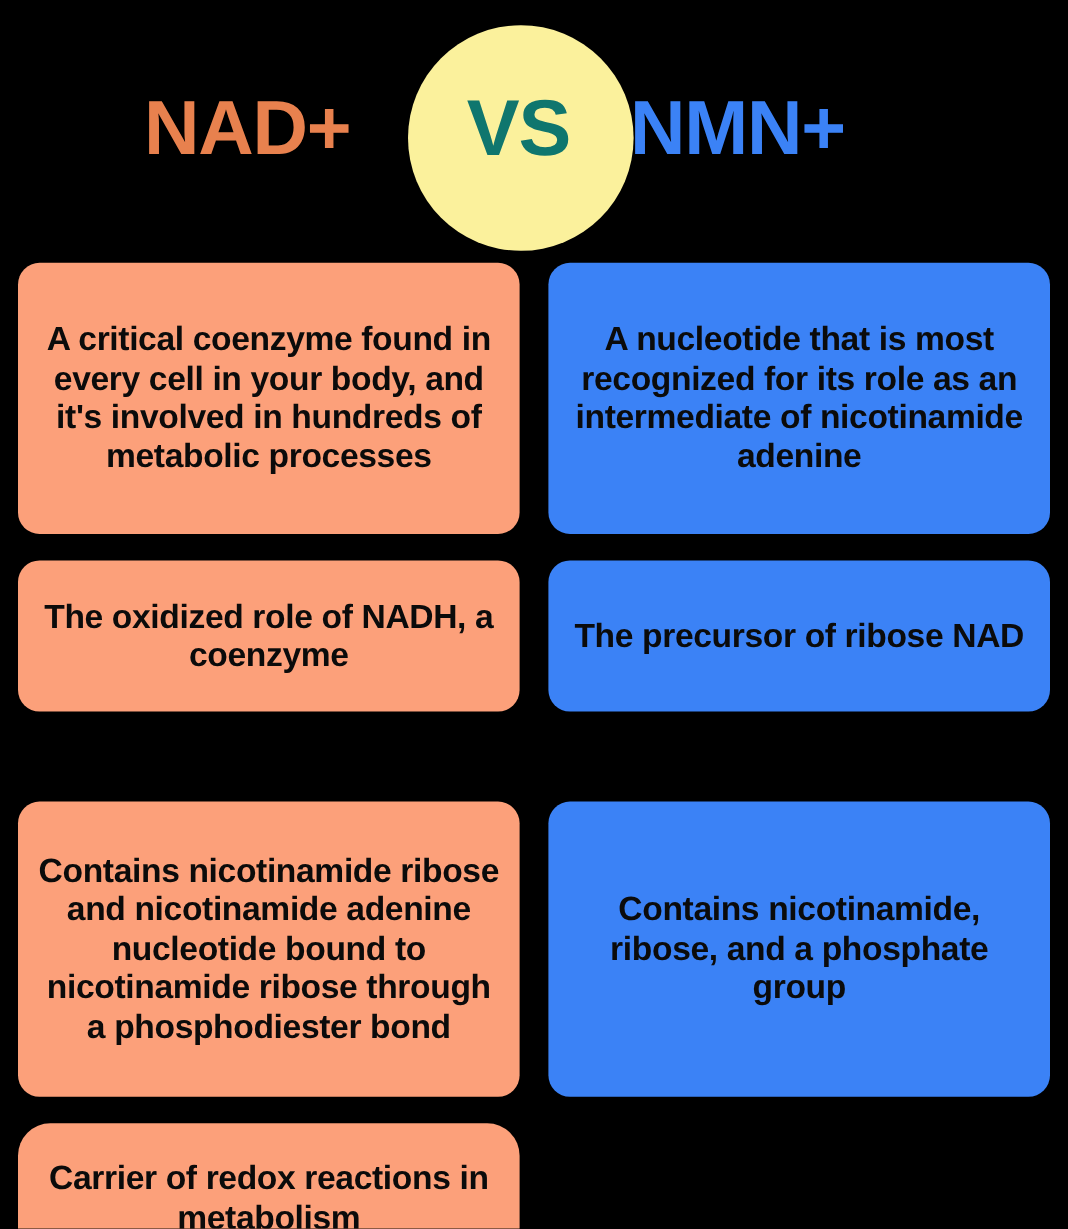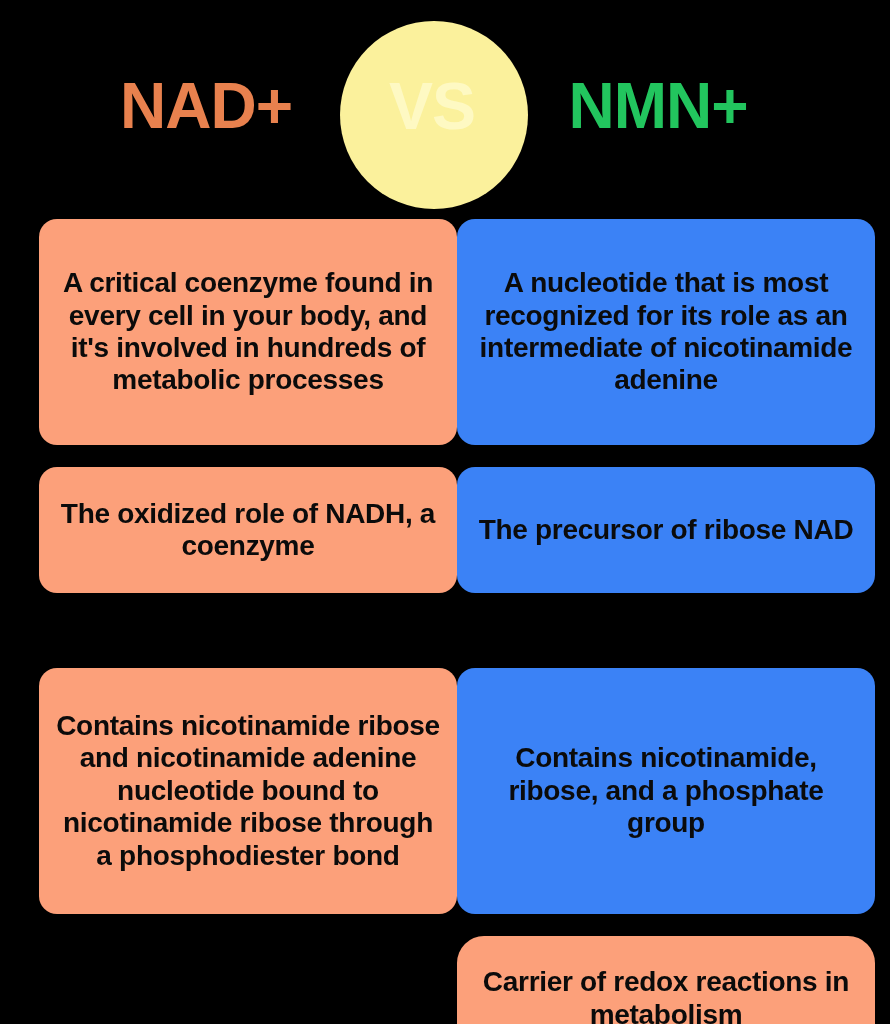"VS" .title-vs { color: #fef9c3 -> #0f766e }
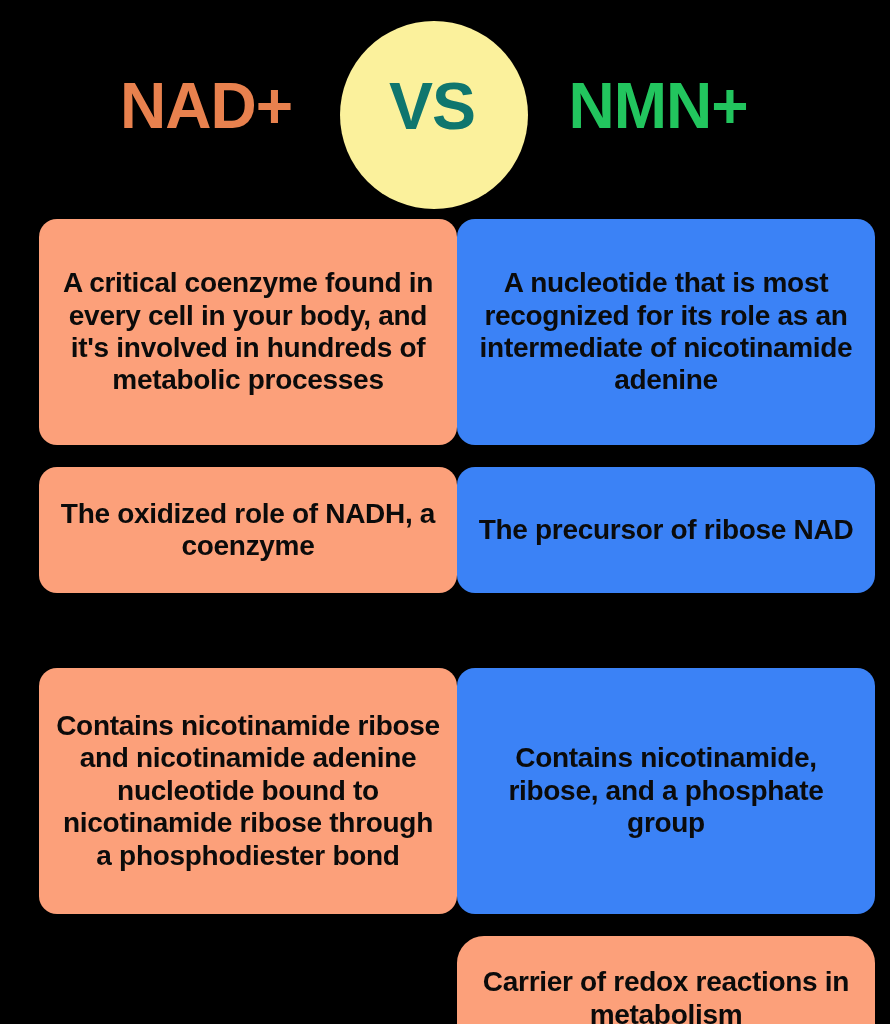"NMN+" .title-right { color: #22c55e -> #3b82f6; text-align: center -> left }
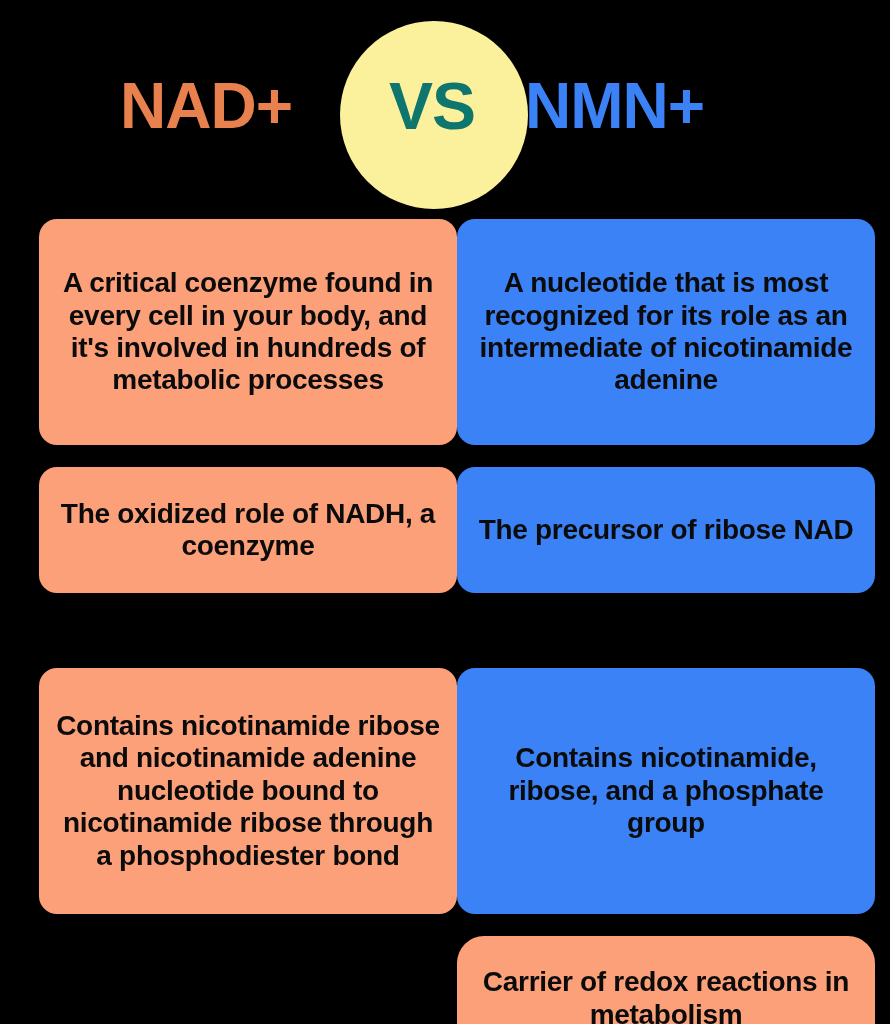"A critical coenzyme found in" .row { justify-content: flex-end -> space-between }
